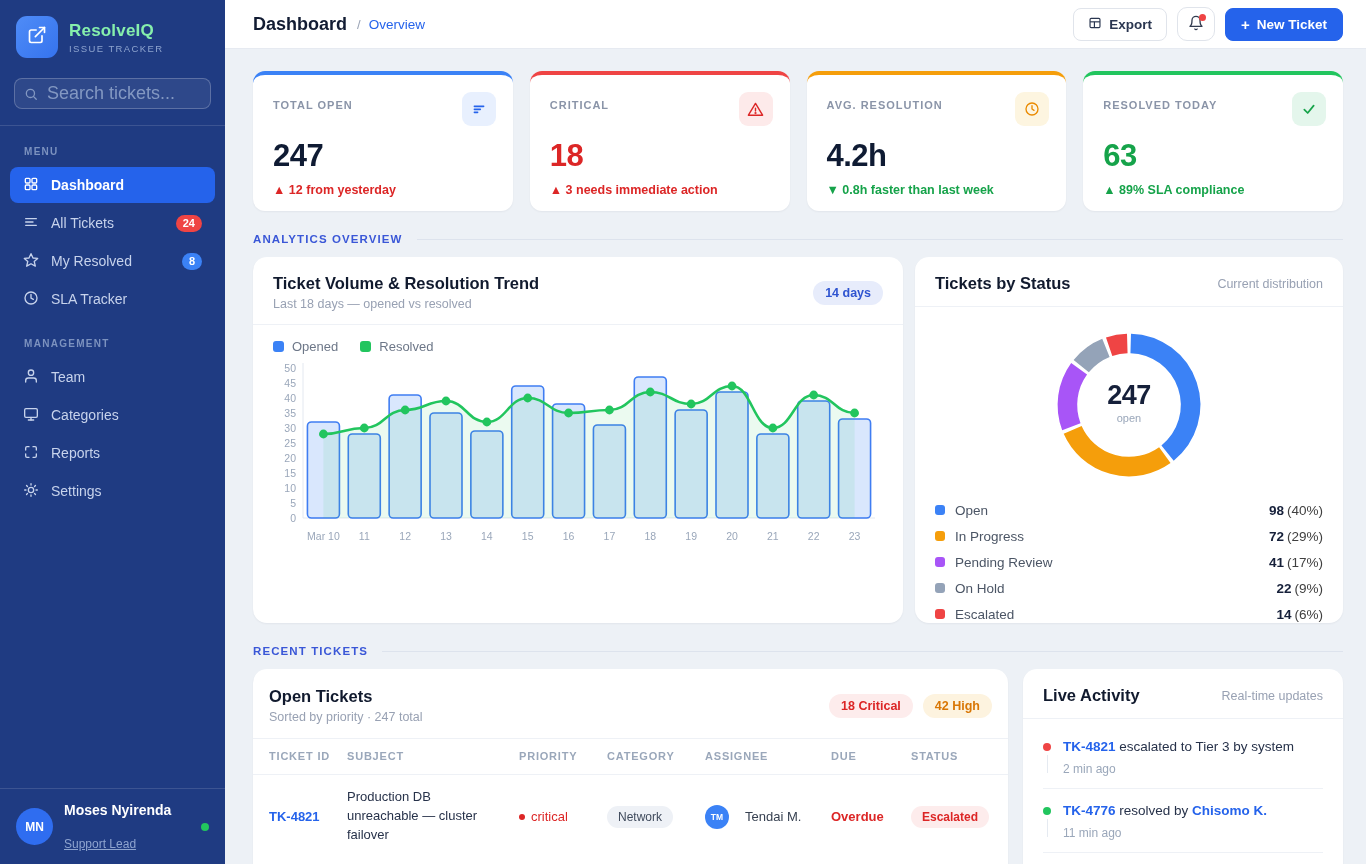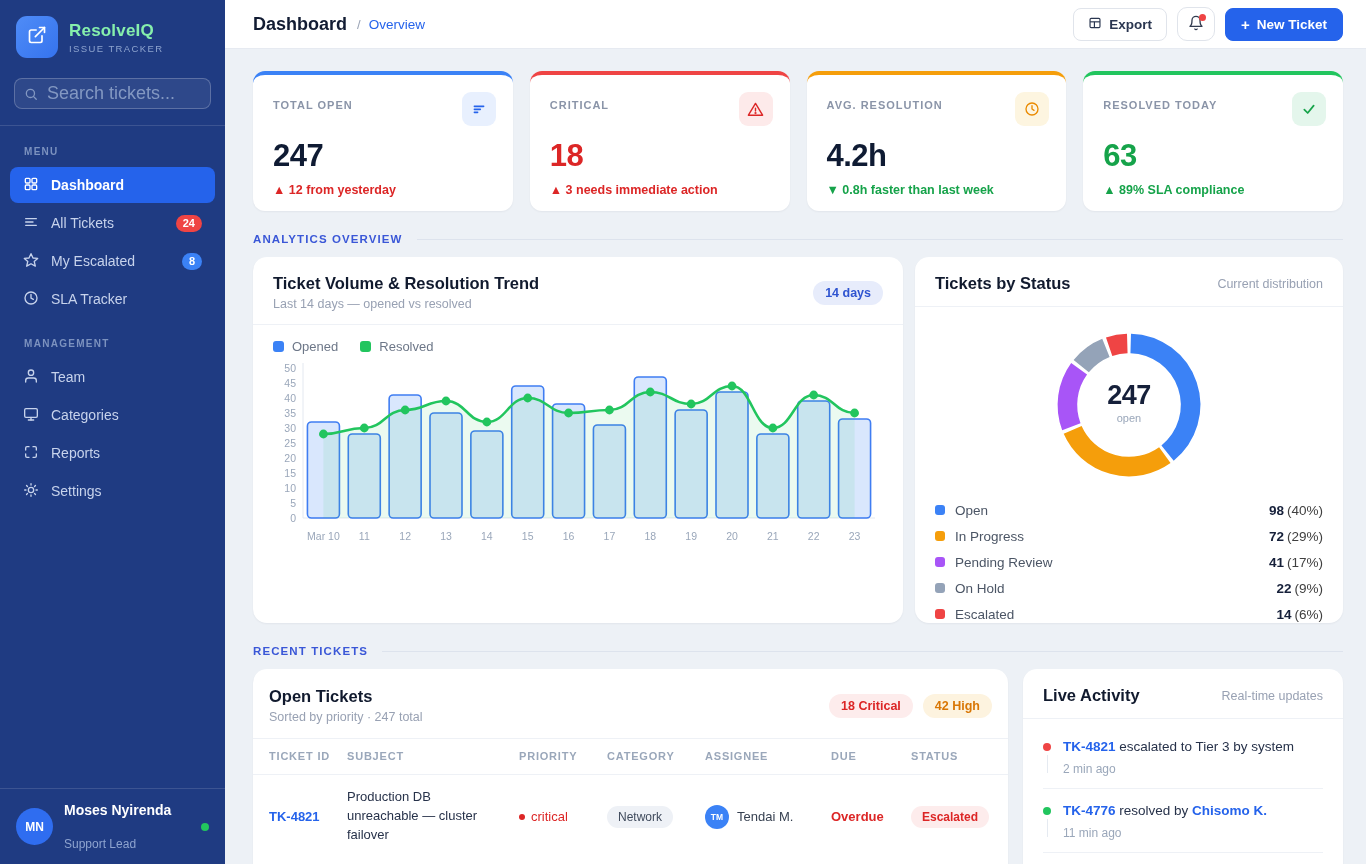"My Escalated" span { text: Escalated -> Resolved }
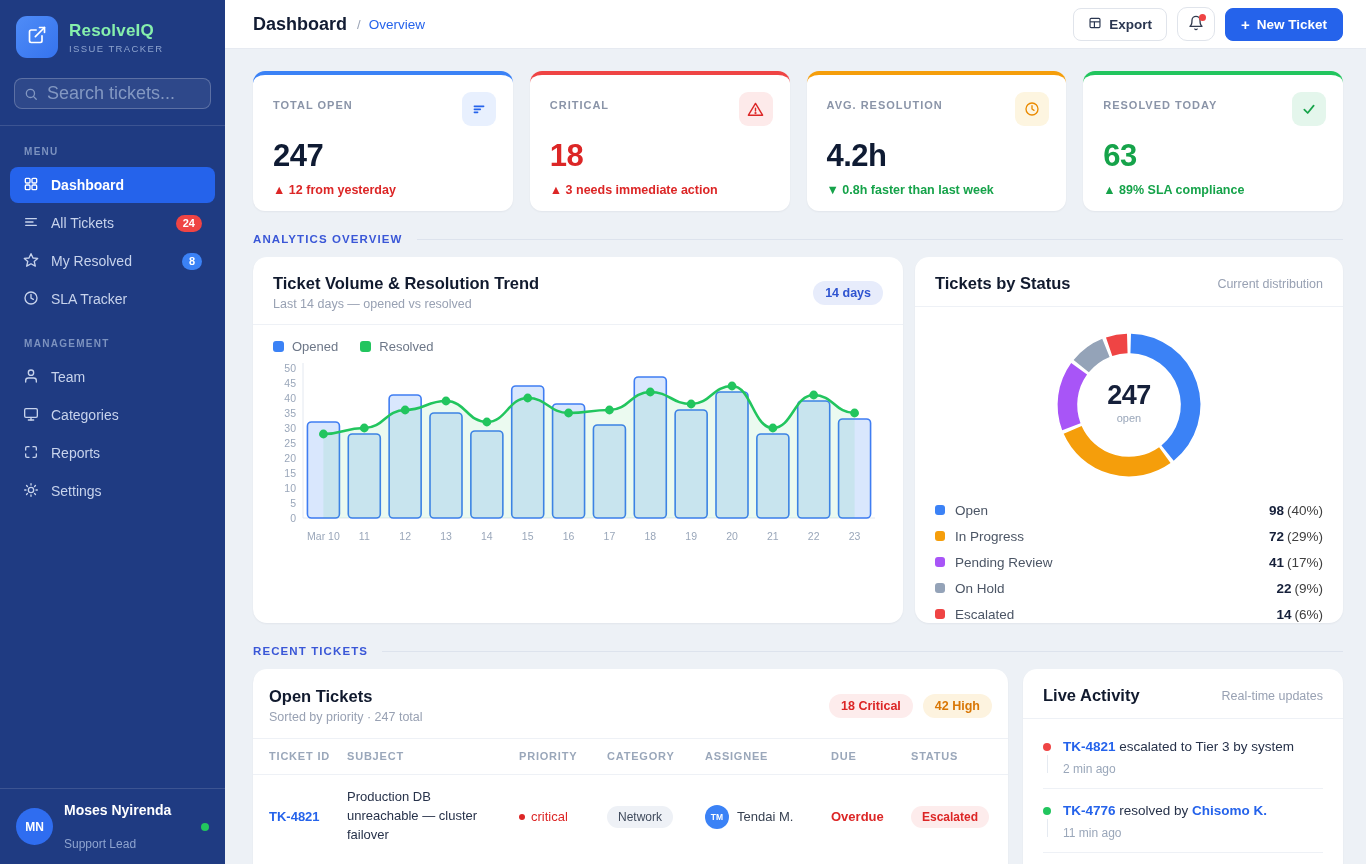"Last 14 days — opened" div.card-sub { text: 14 -> 18 }
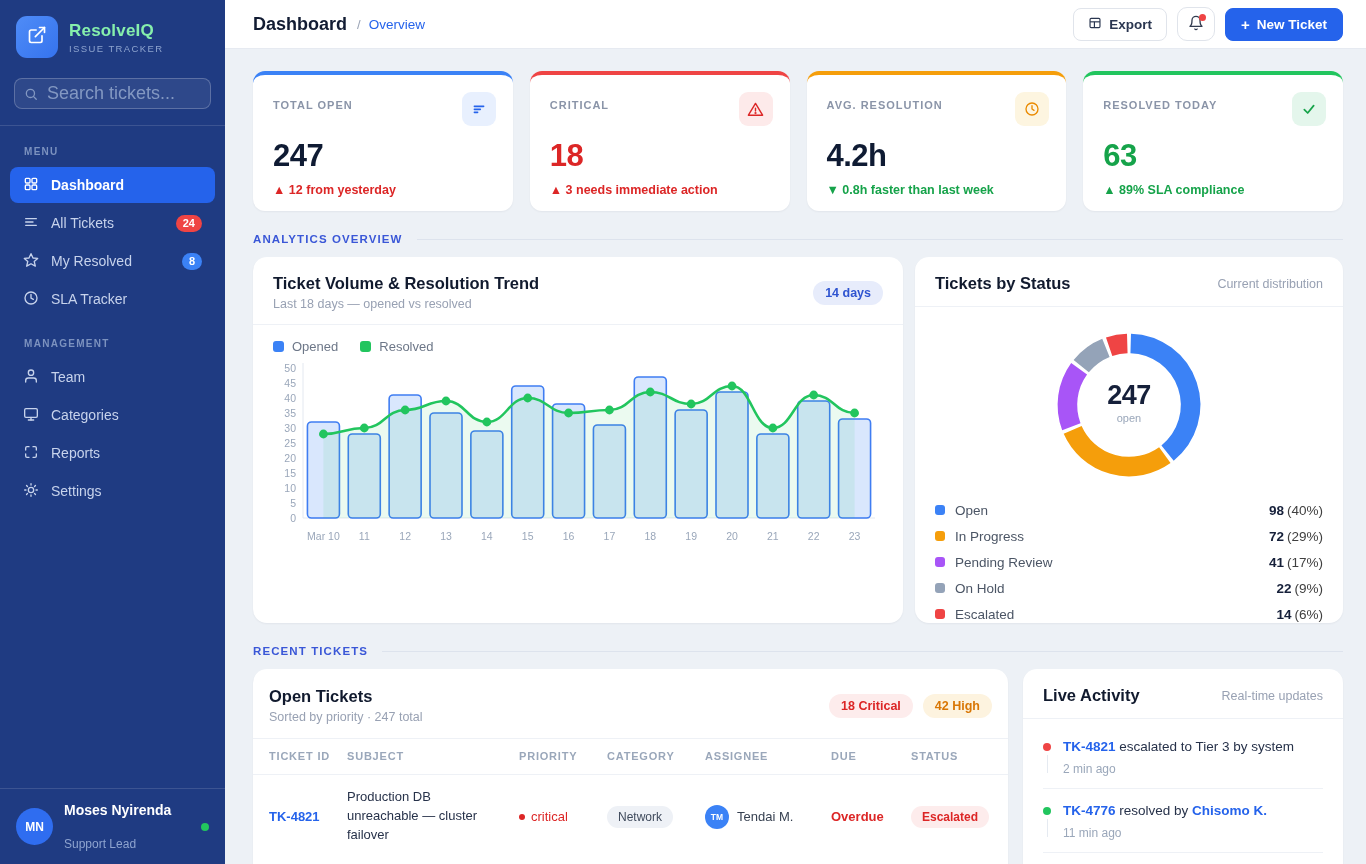"TM" .cell-assignee { gap: 8px -> 16px }
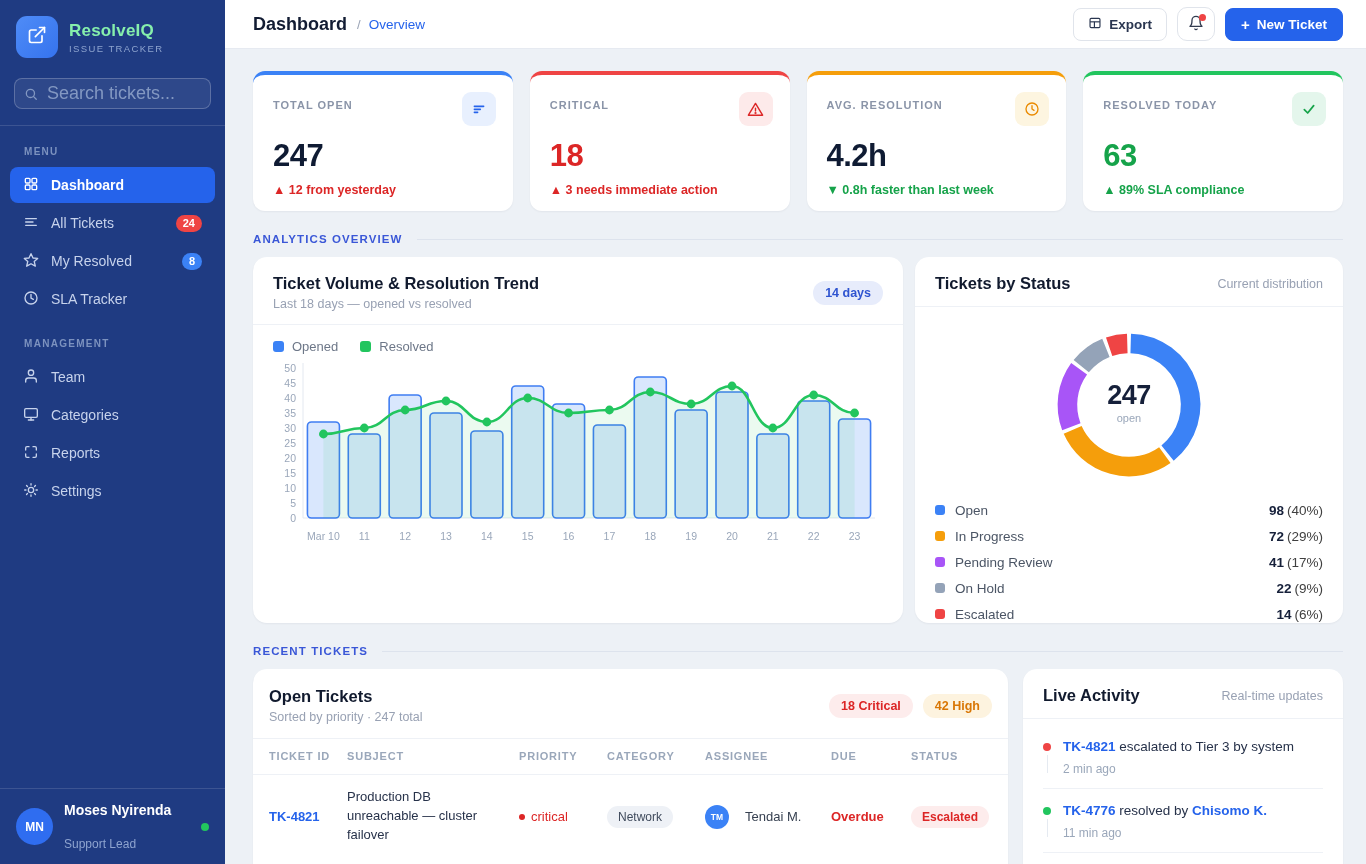"Support Lead" .user-role { text-decoration: none -> underline }
